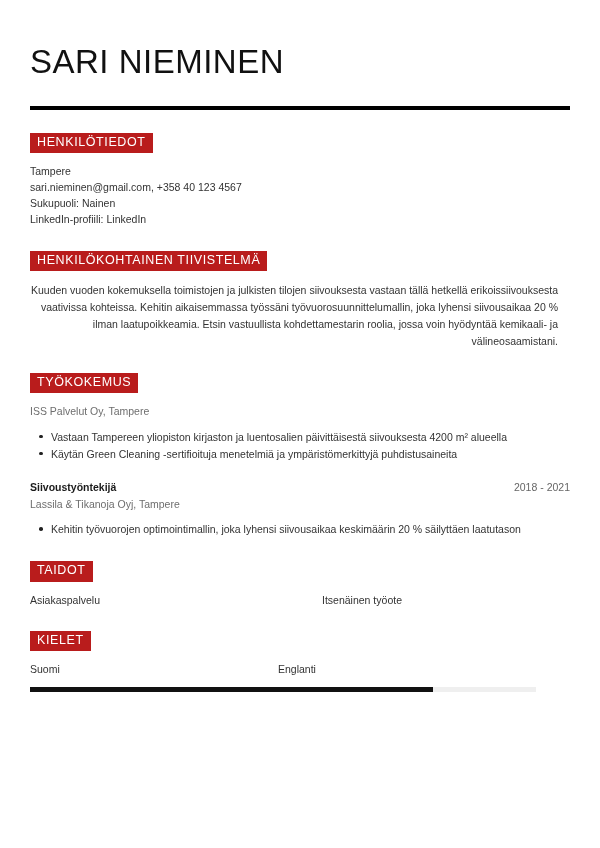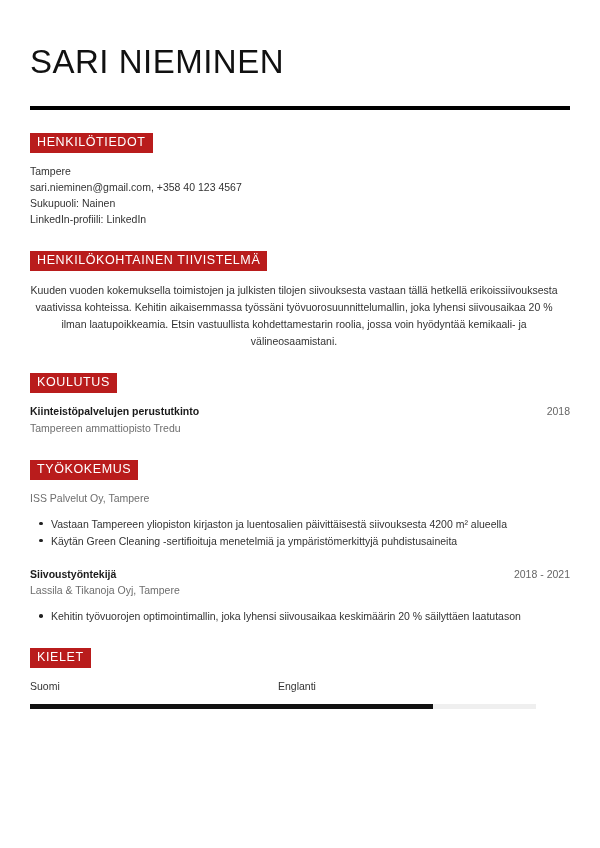"Kuuden vuoden kokemuksella toimistojen" .summary { text-align: center -> right }
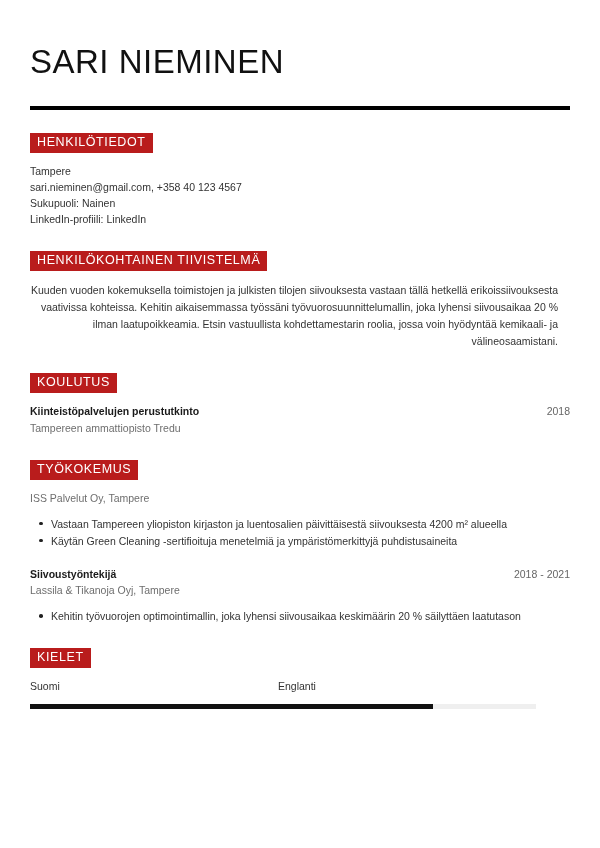"KOULUTUS" div.section { html: <div> <span>KOULUTUS</span> <div> <div> <div> <span>Kiinteistöpalvelujen perustutkinto</span> <span>2018</span> </div> <div>Tampereen ammattiopisto Tredu</div> </div> </div> </div> -> none }
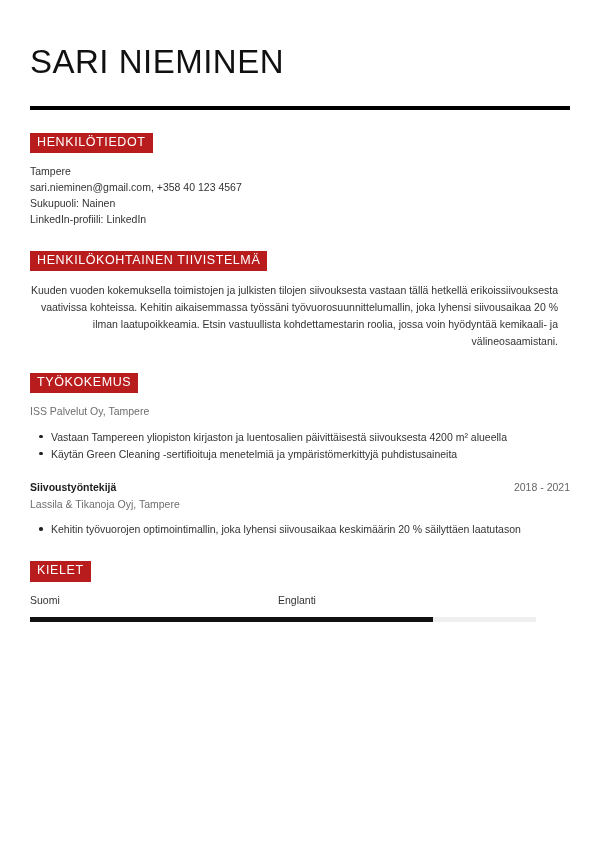"TAIDOT" div.section { html: none -> <div> <span>TAIDOT</span> <div> <div> <div> <div>Asiakaspalvelu</div> </div> <div> <div>Itsenäinen työote</div> </div> </div> </div> </div> }
